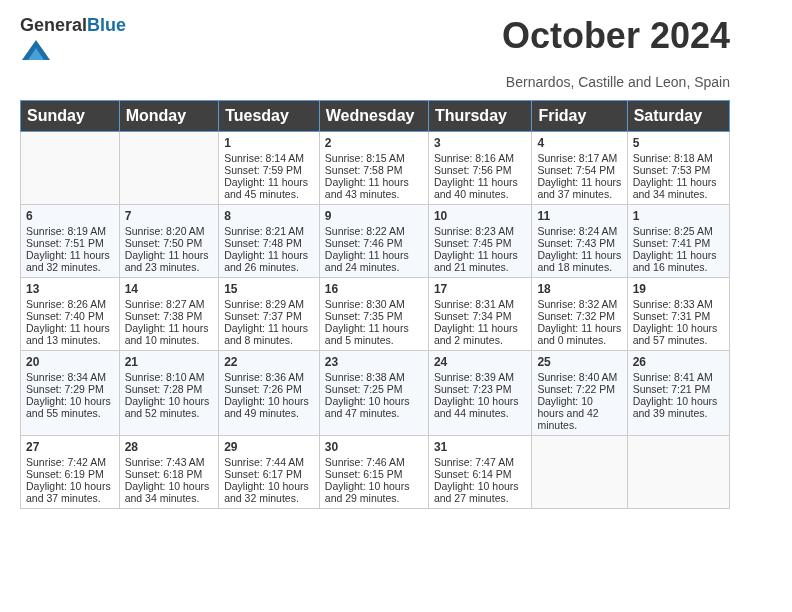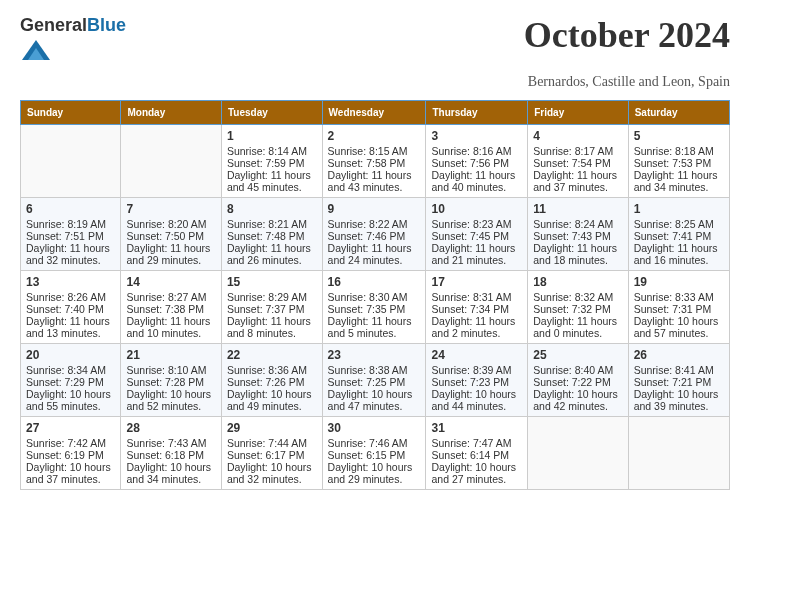"October 2024" .title-block { font-family: Liberation Serif, serif -> none }
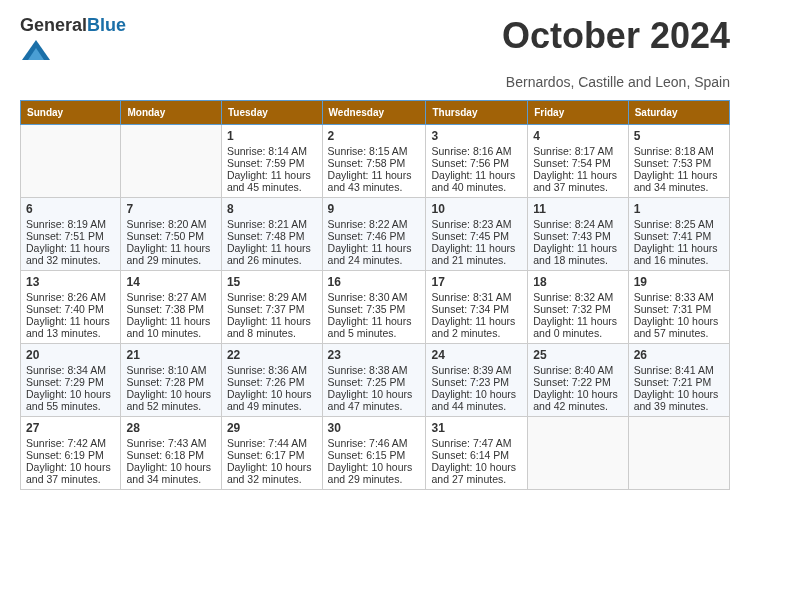"Sunday" .calendar th { background-color: #a16207 -> #404040; font-size: 10px -> 16px }
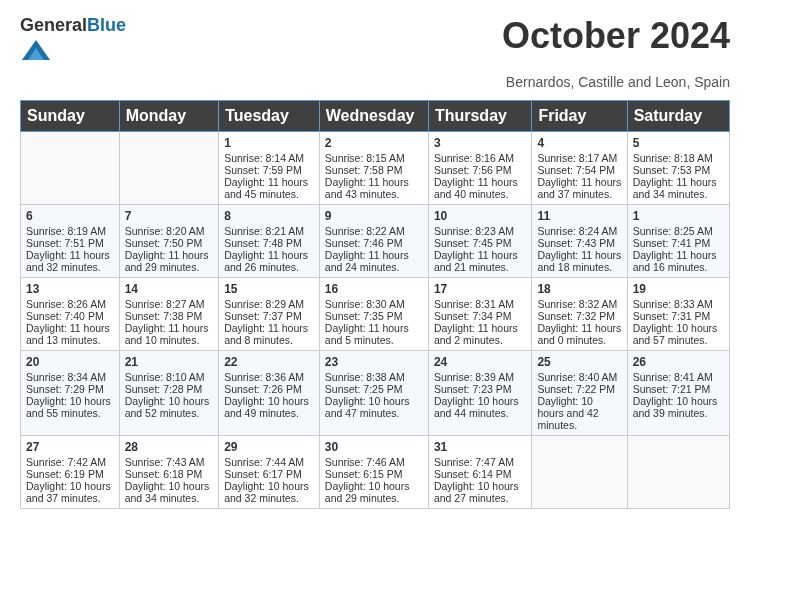"Daylight: 11 hours and 29" div { text: 29 -> 23 }
